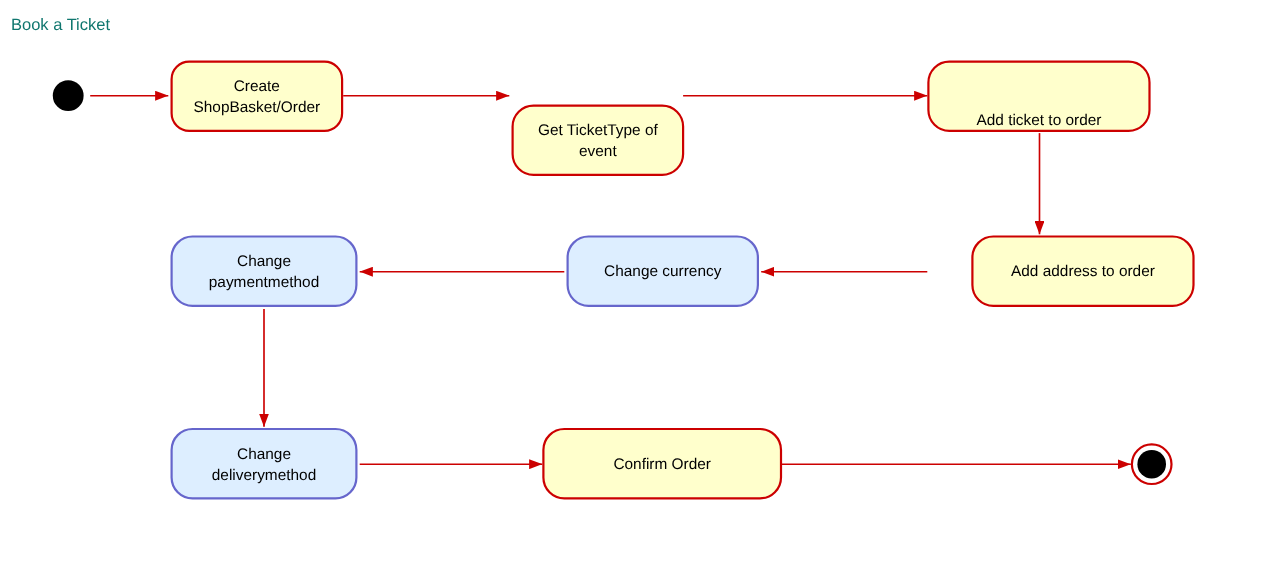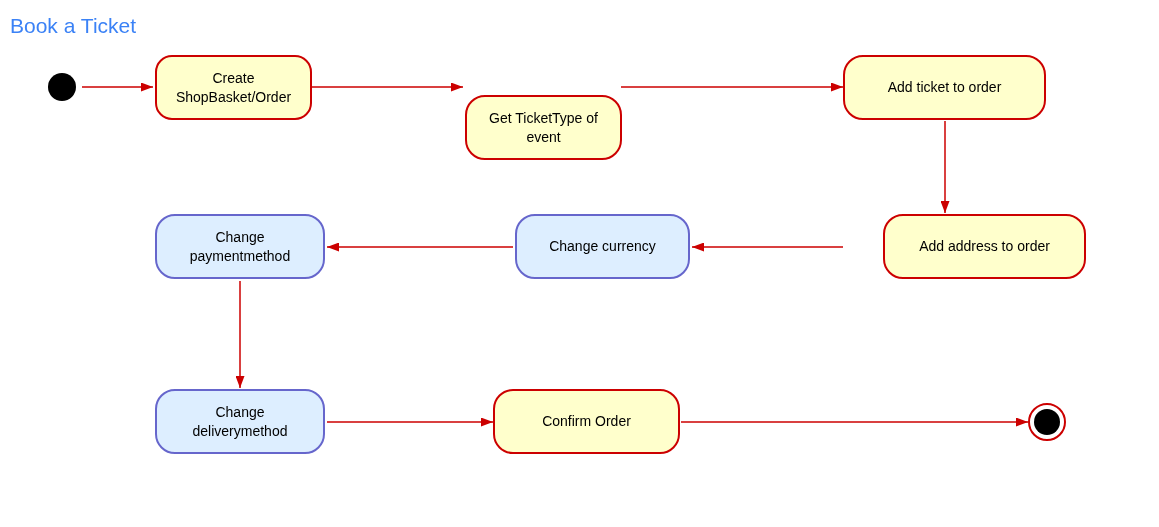"Book a Ticket" #diagram-title { color: #3b82f6 -> #0f766e; font-size: 21px -> 15px }
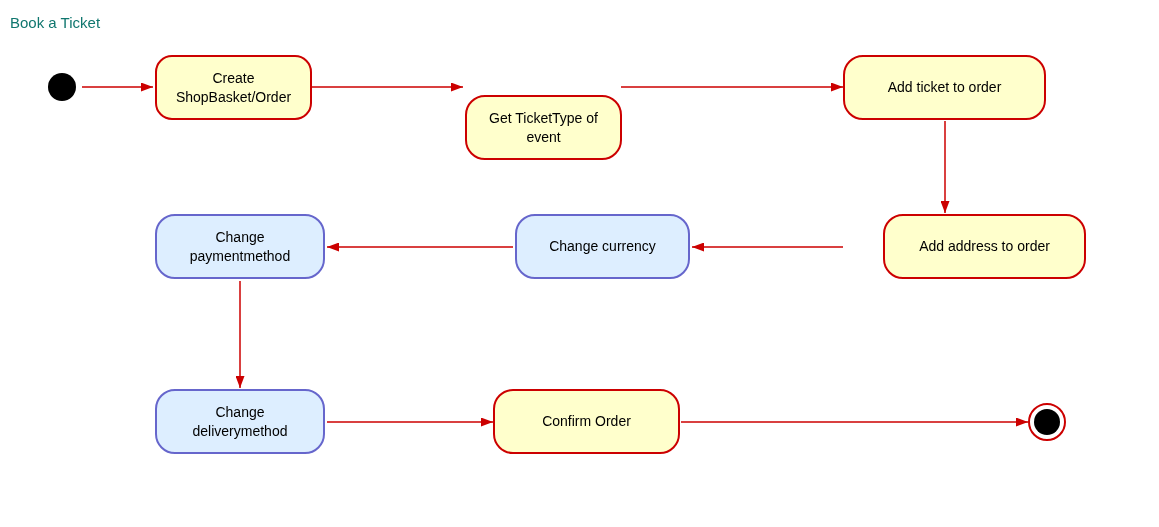"Add ticket to order" div.node { align-items: none -> flex-end }
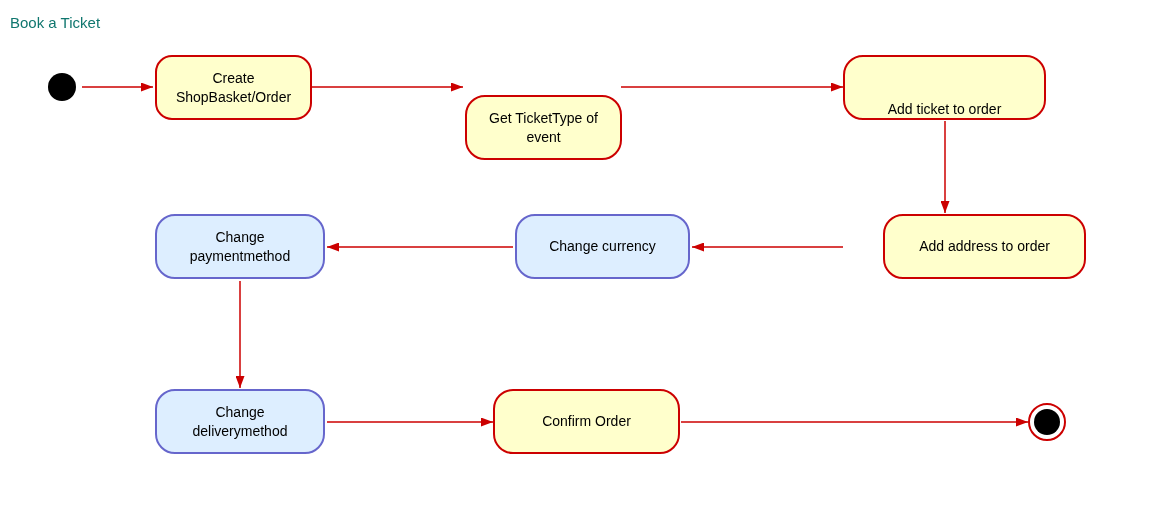"Confirm Order" div.node { width: 187px -> 218px }
